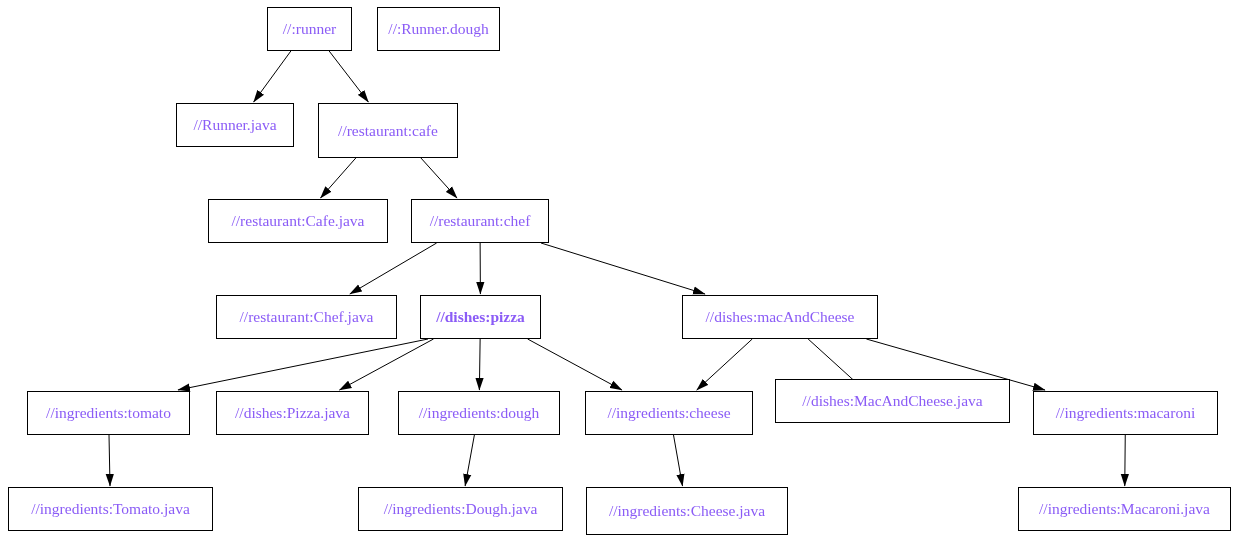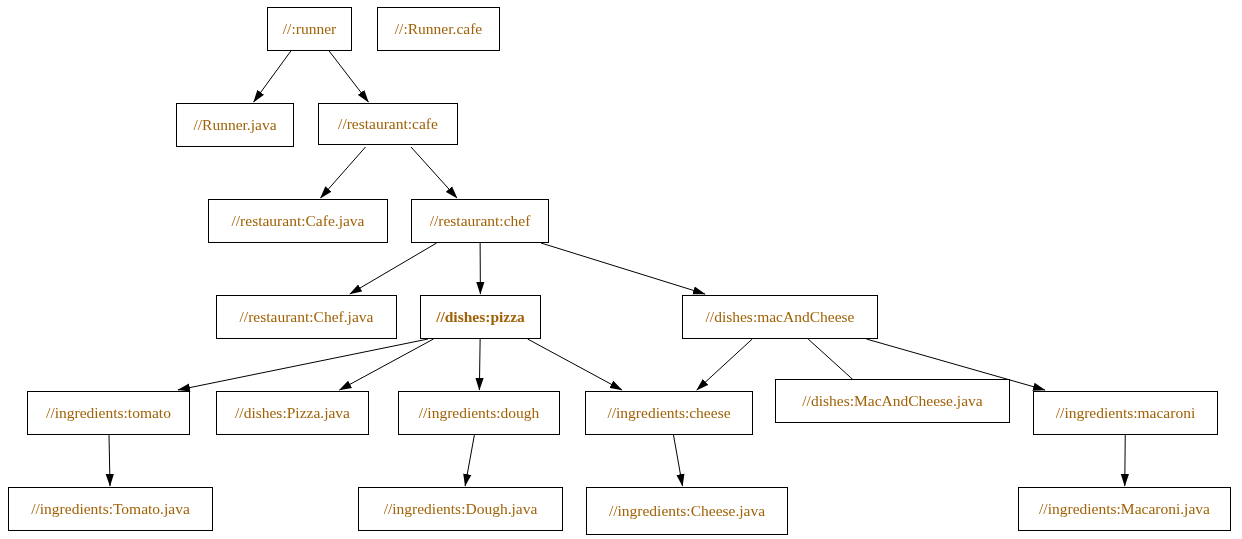"//:runner" .graph-node { color: #a16207 -> #8b5cf6 }
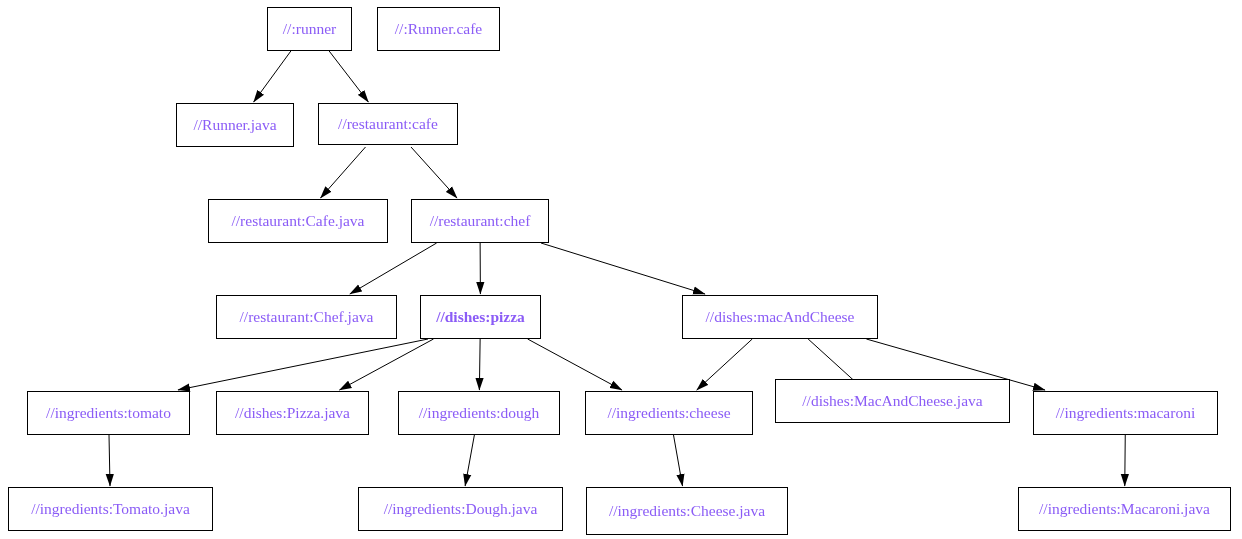"//:Runner.cafe" div.graph-node { text: //:Runner.cafe -> //:Runner.dough }
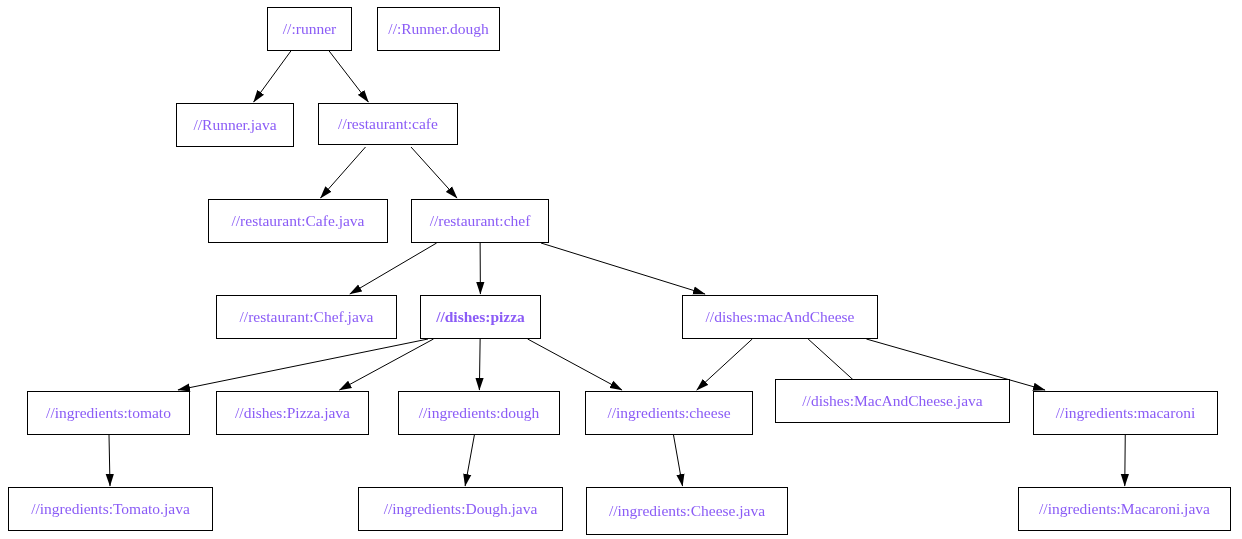"//restaurant:cafe" div.graph-node { height: 42px -> 55px }
